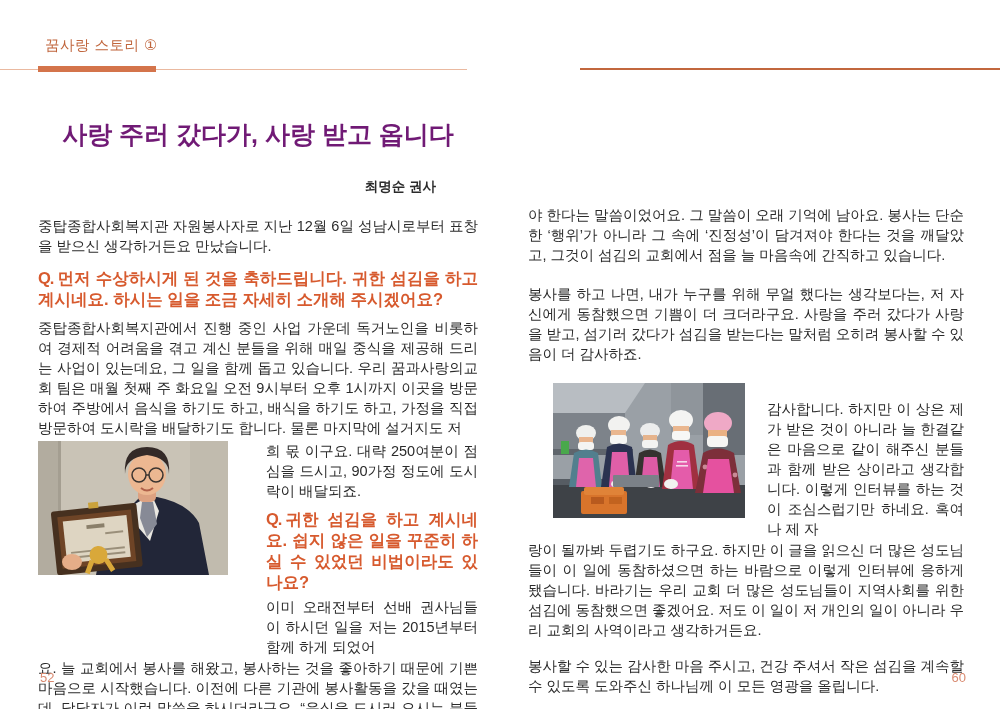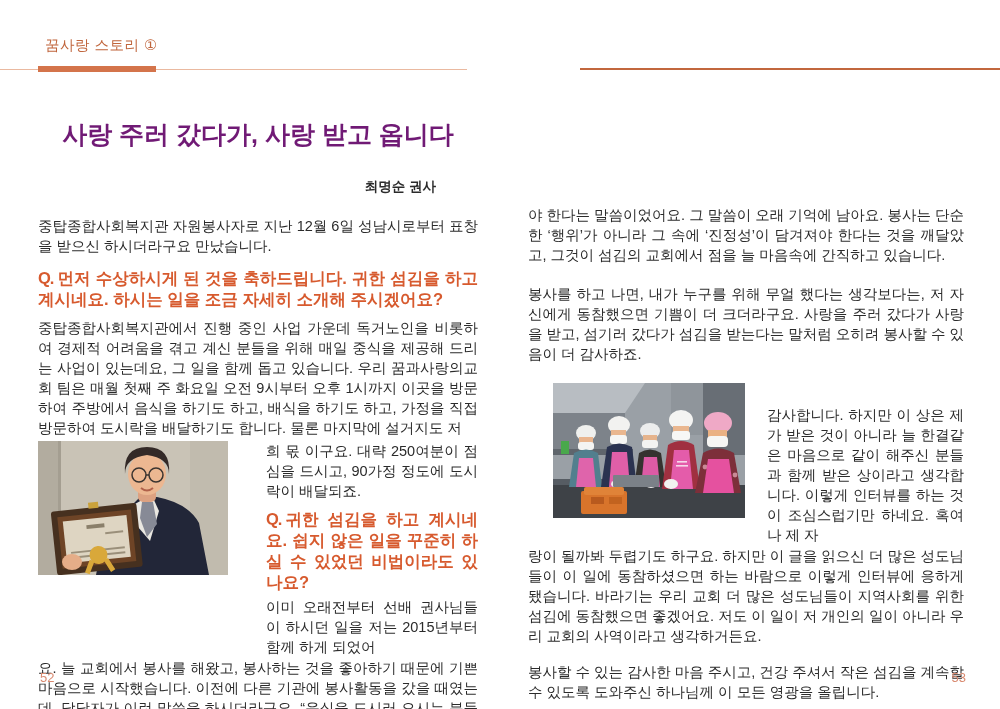"중탑종합사회복지관 자원봉사자로 지난 12월 6일" p.intro { text: 하시더라구요 -> 생각하거든요 }
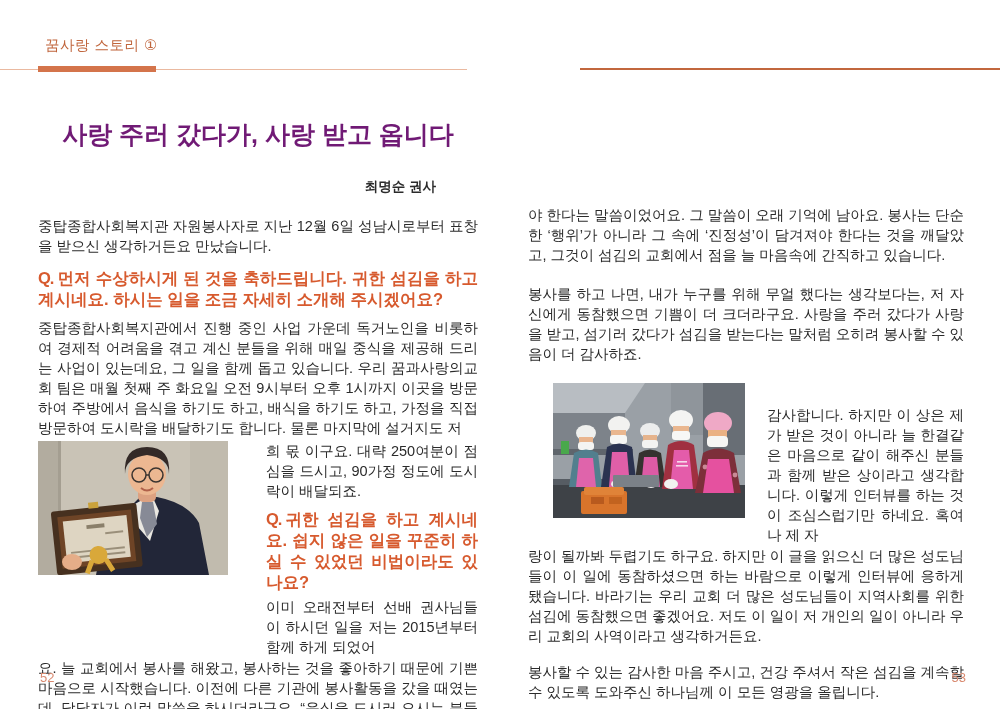"감사합니다. 하지만 이 상은 제가" #a3p1 { margin-top: 22px -> 16px }
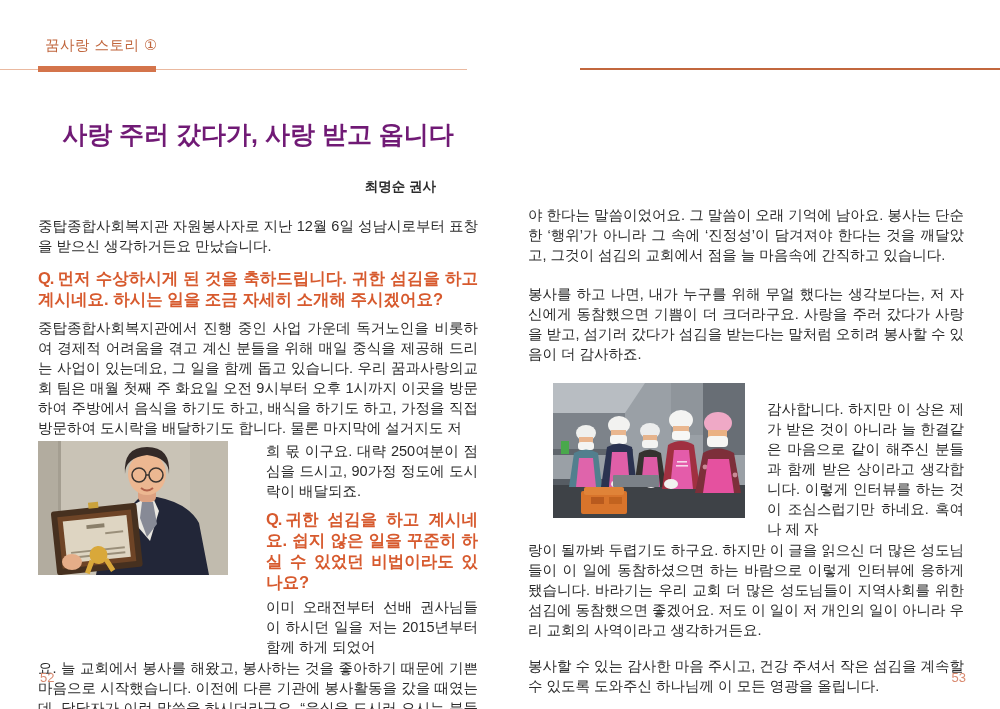"53" div.pagenum { text: 53 -> 60 }
